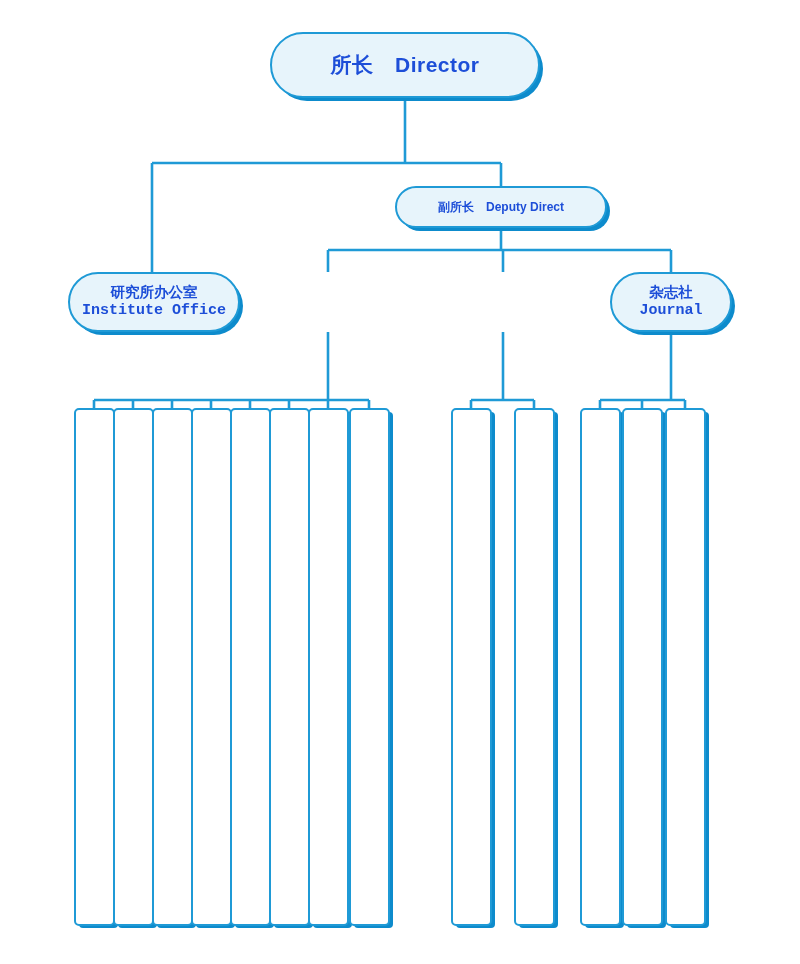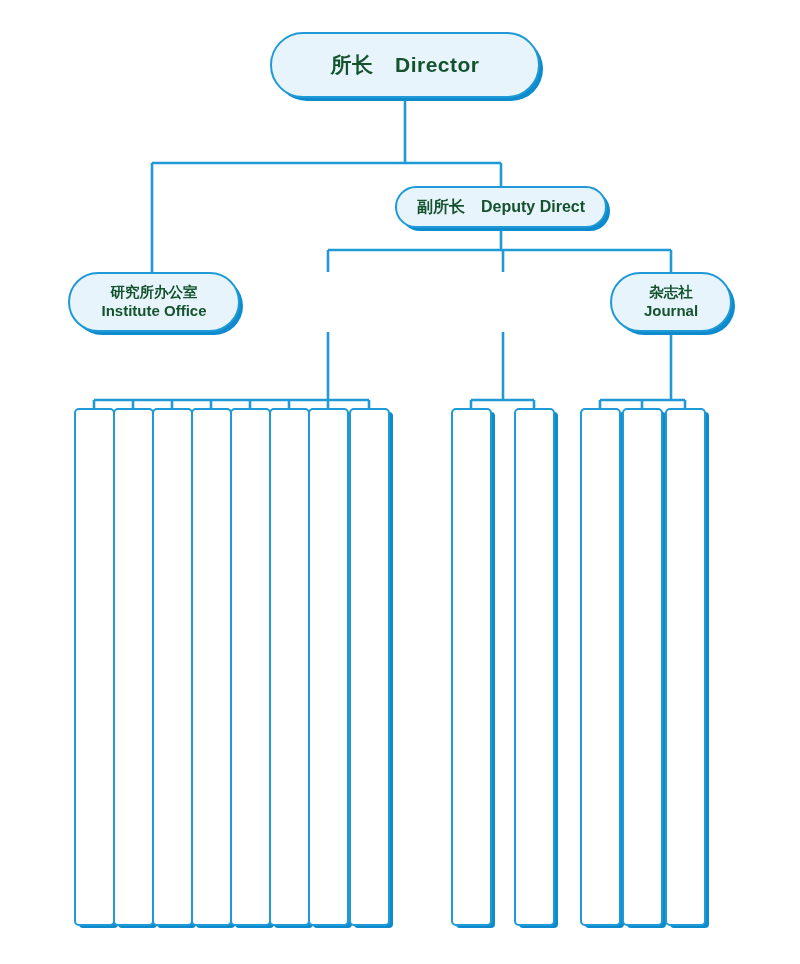"所长 Director" .pill { color: #14532d -> #1d4ed8 }
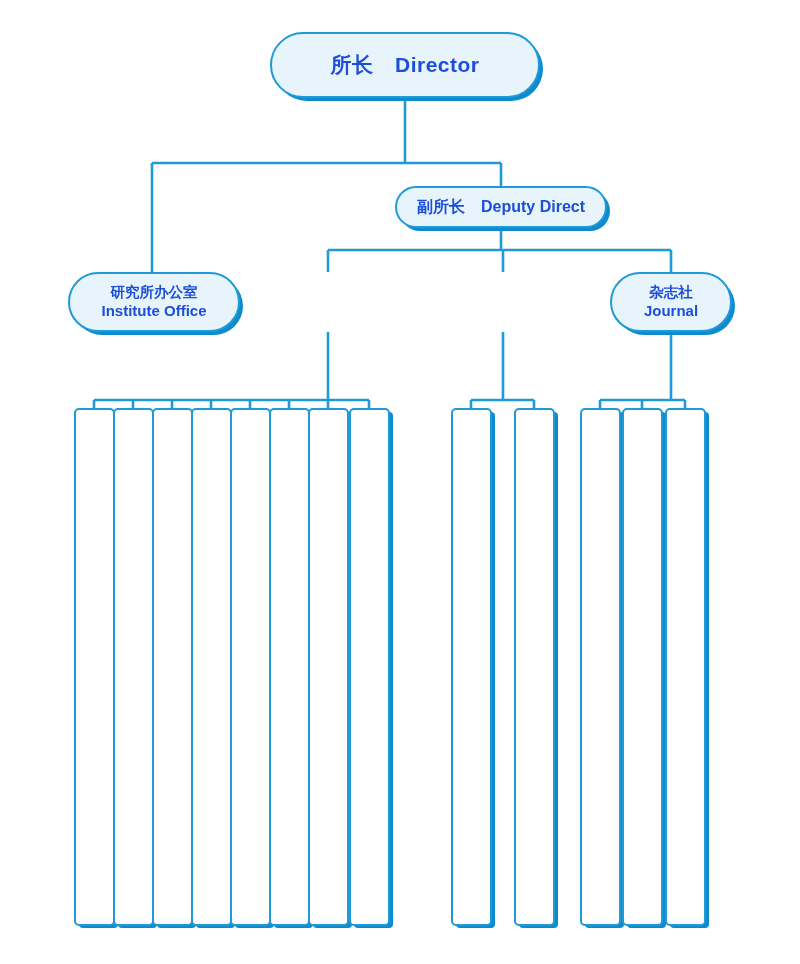"副所长 Deputy Direct" #node-deputy { font-size: 16px -> 12px }
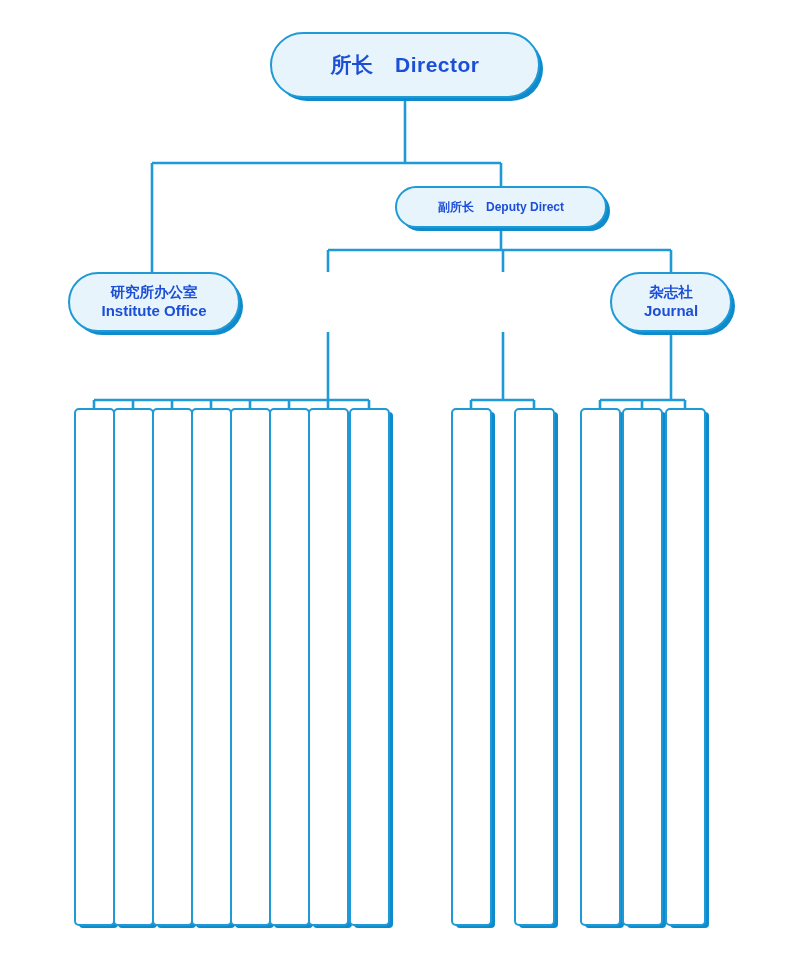"Institute Office" .pill.lvl2 .en { font-family: none -> Liberation Mono, monospace }
